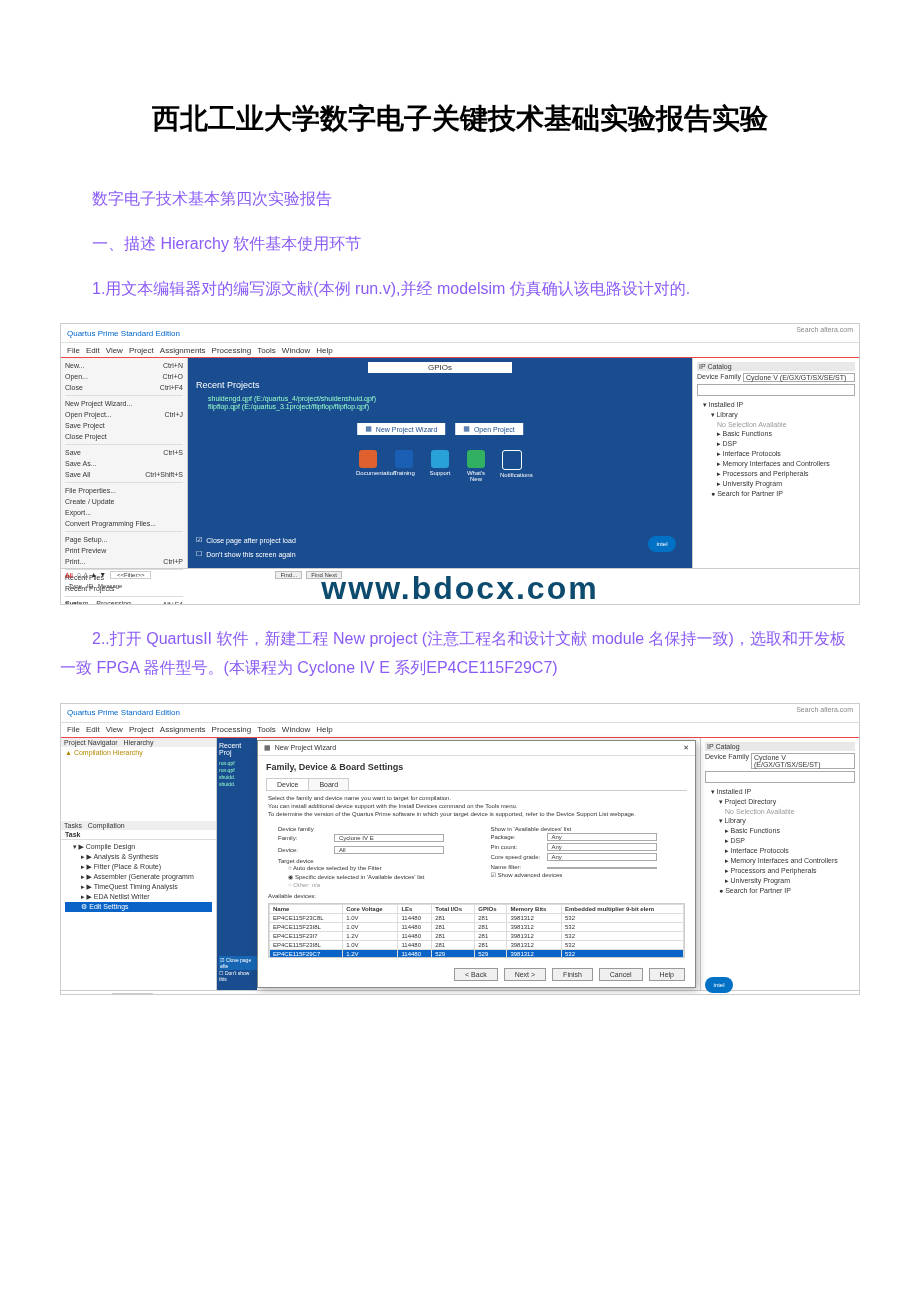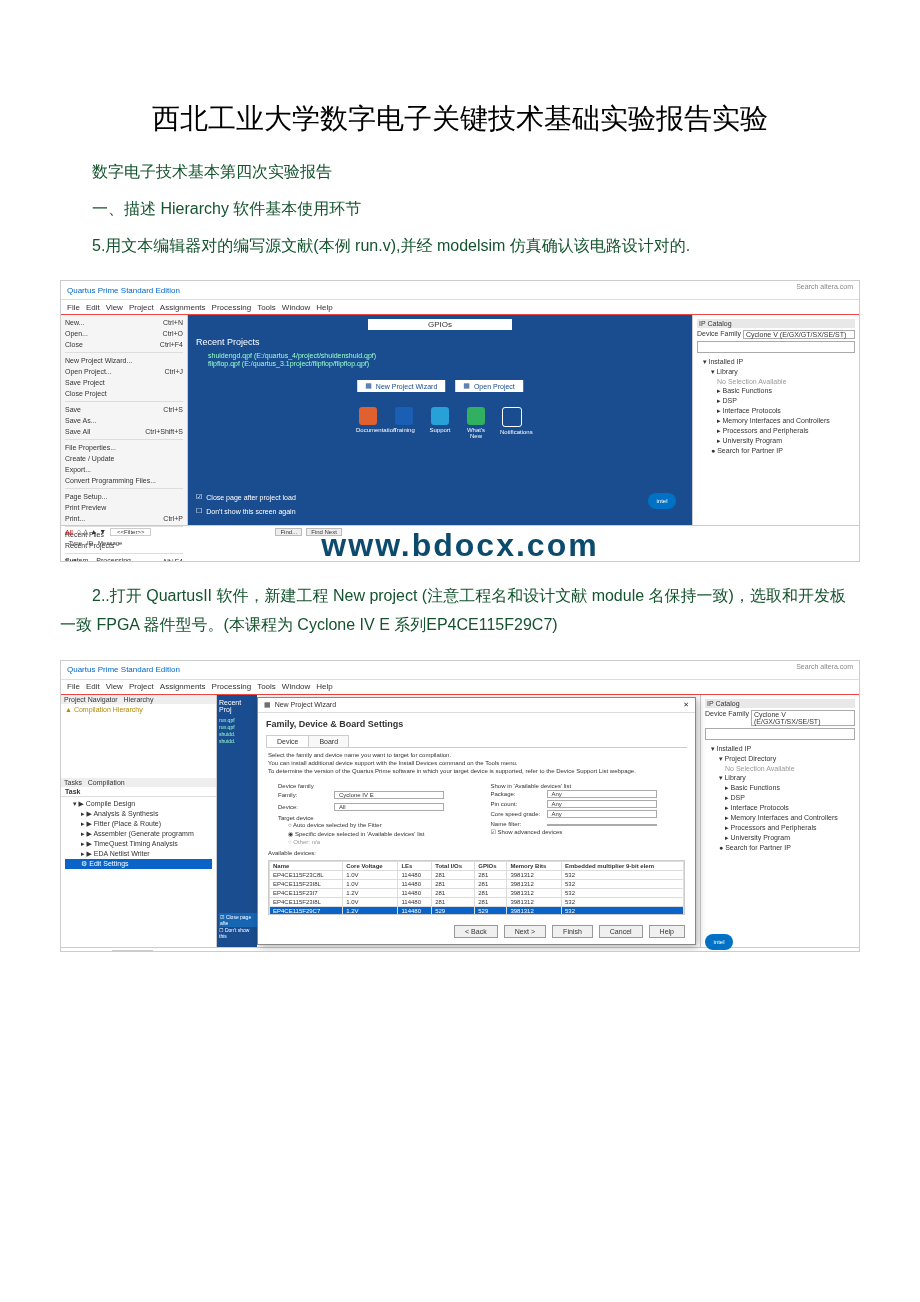"西北工业大学数字电子关键技术基础实验报告实验" .title { font-weight: normal -> bold; margin-bottom: 20px -> 47px }
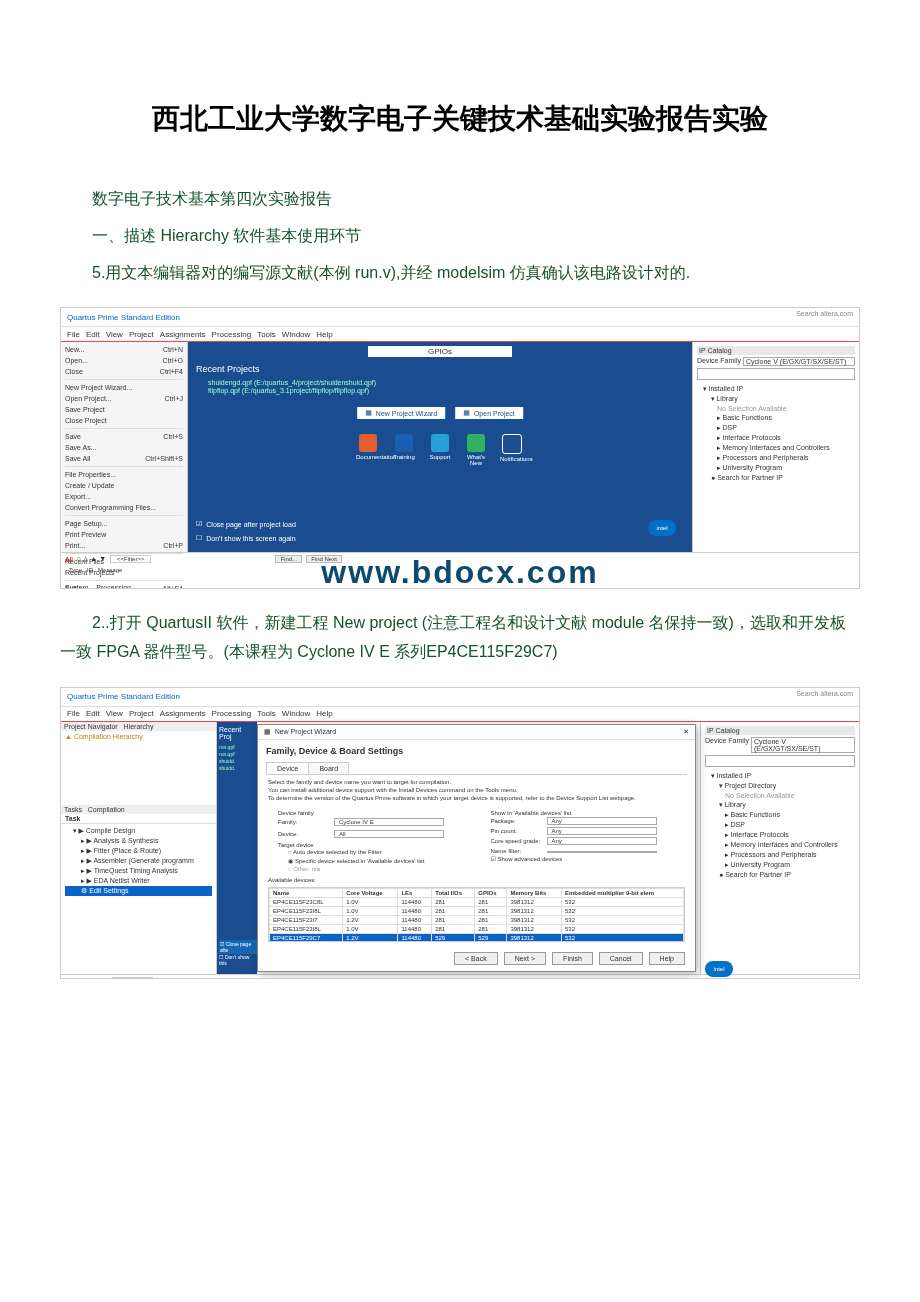"数字电子技术基本第四次实验报告" .paragraph { color: #14532d -> #8b5cf6; margin: 8px 0 -> 16px 0 }
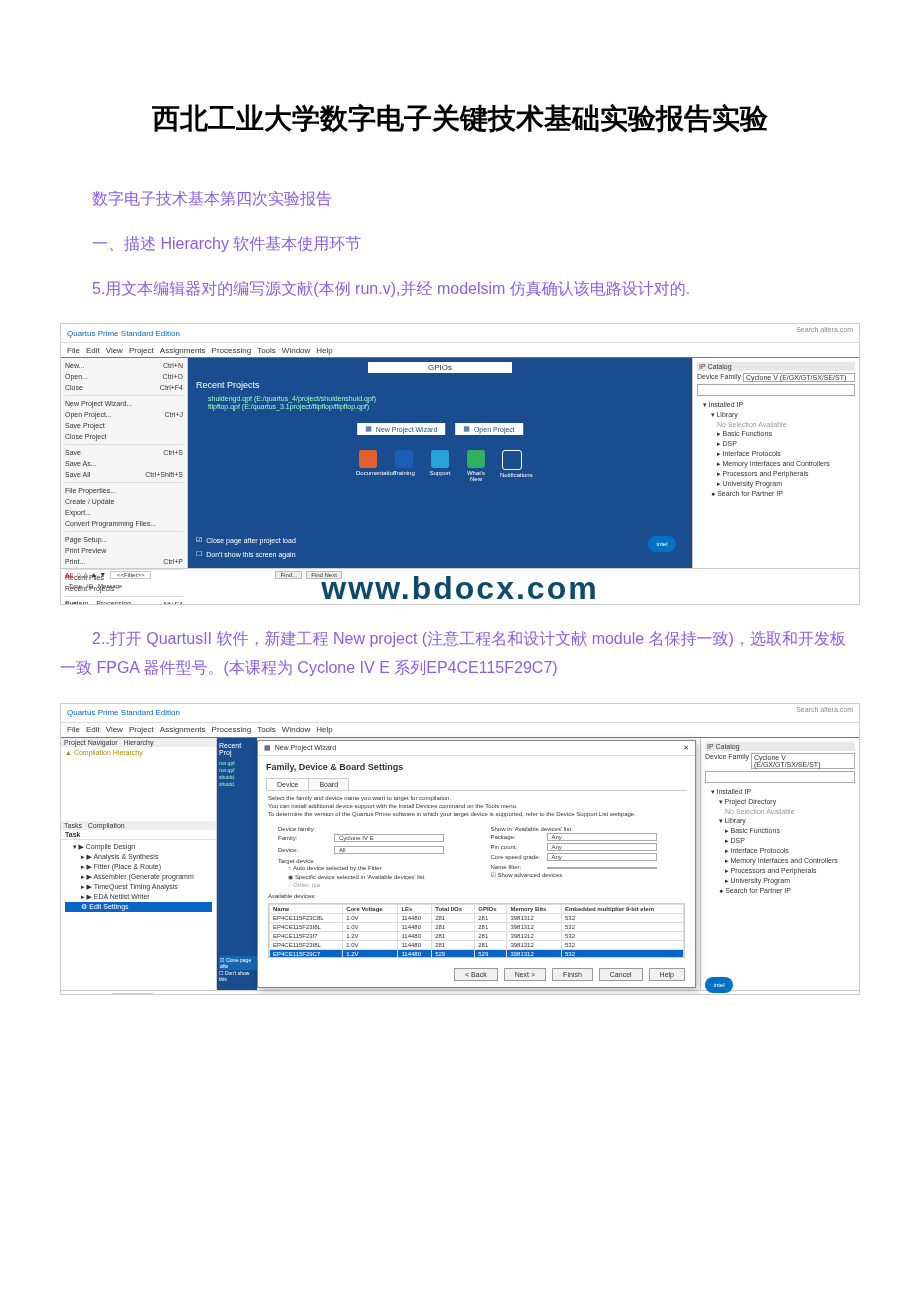"5.用文本编辑器对的编写源文献(本例 run.v),并经 modelsim" div.paragraph { text: 5 -> 1 }
